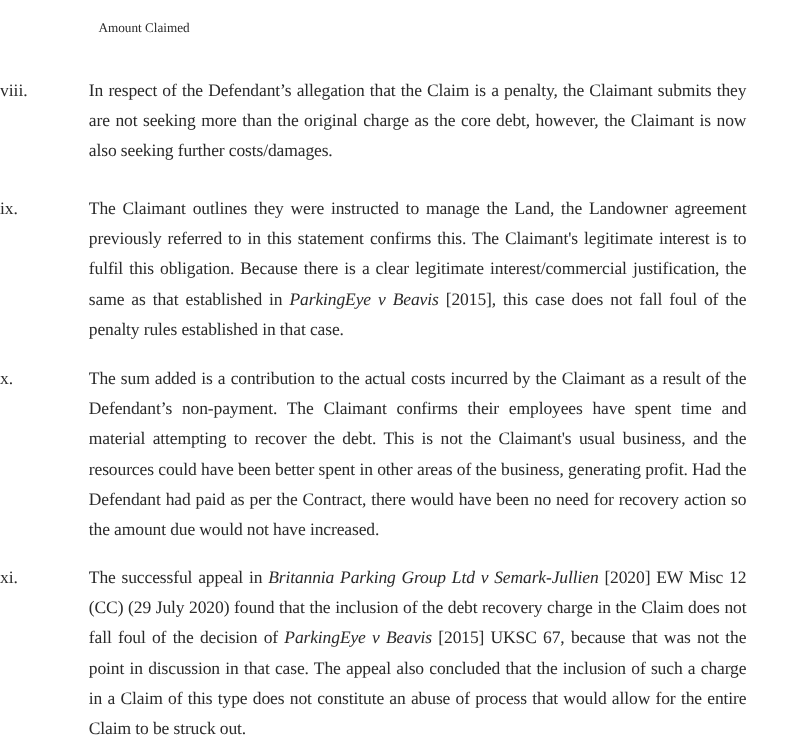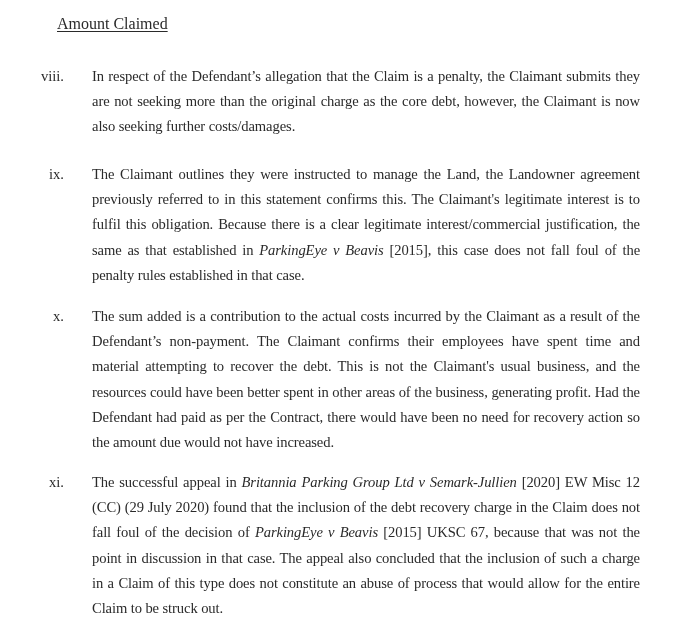"Amount Claimed" .heading { font-size: 16px -> 11px; left: 57px -> 82px; text-decoration: underline -> none }
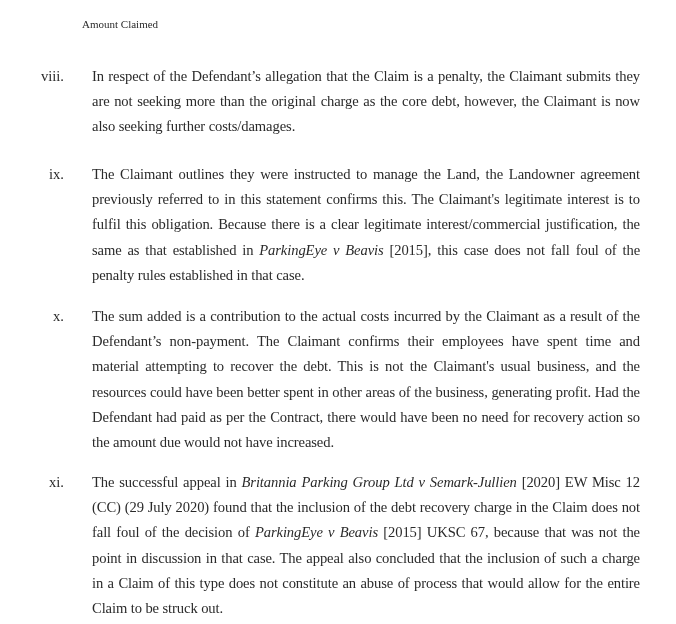"viii." .marker { text-align: right -> none }
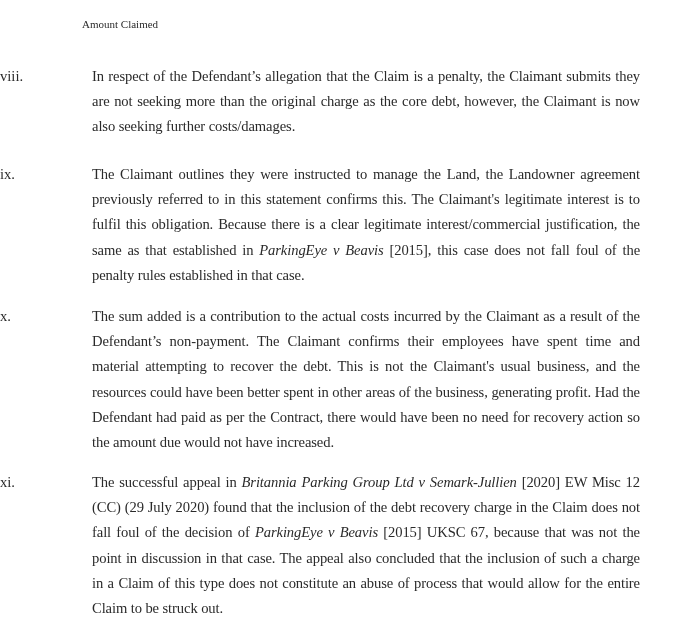"In respect of the Defendant’s" .body { left: 92px -> 74px }
